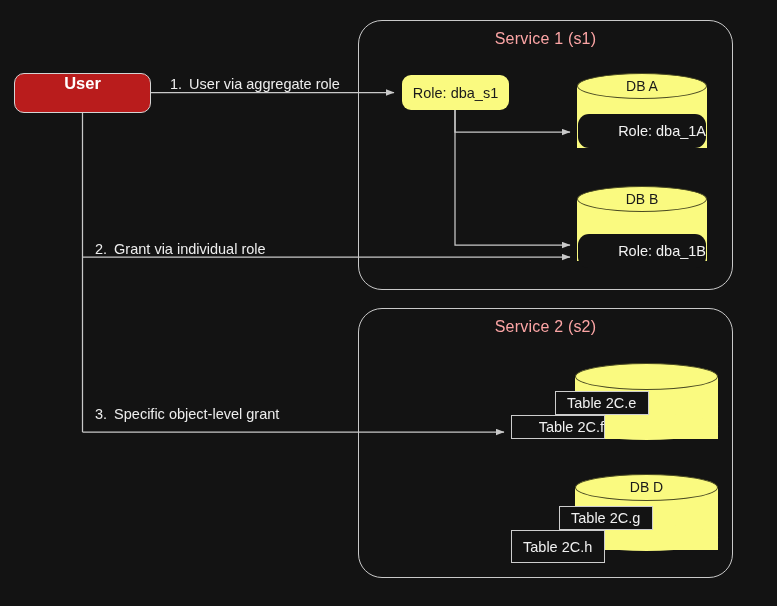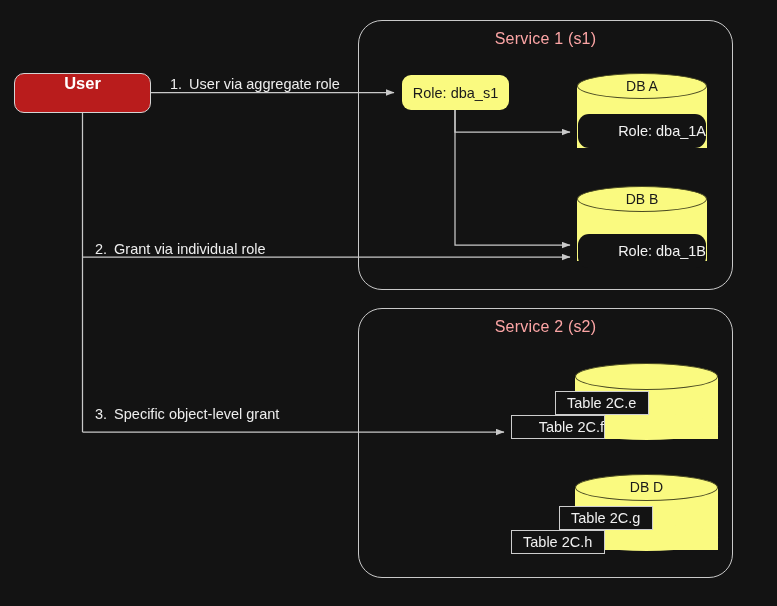"Table 2C.h" div.table-chip { height: 24px -> 33px }
